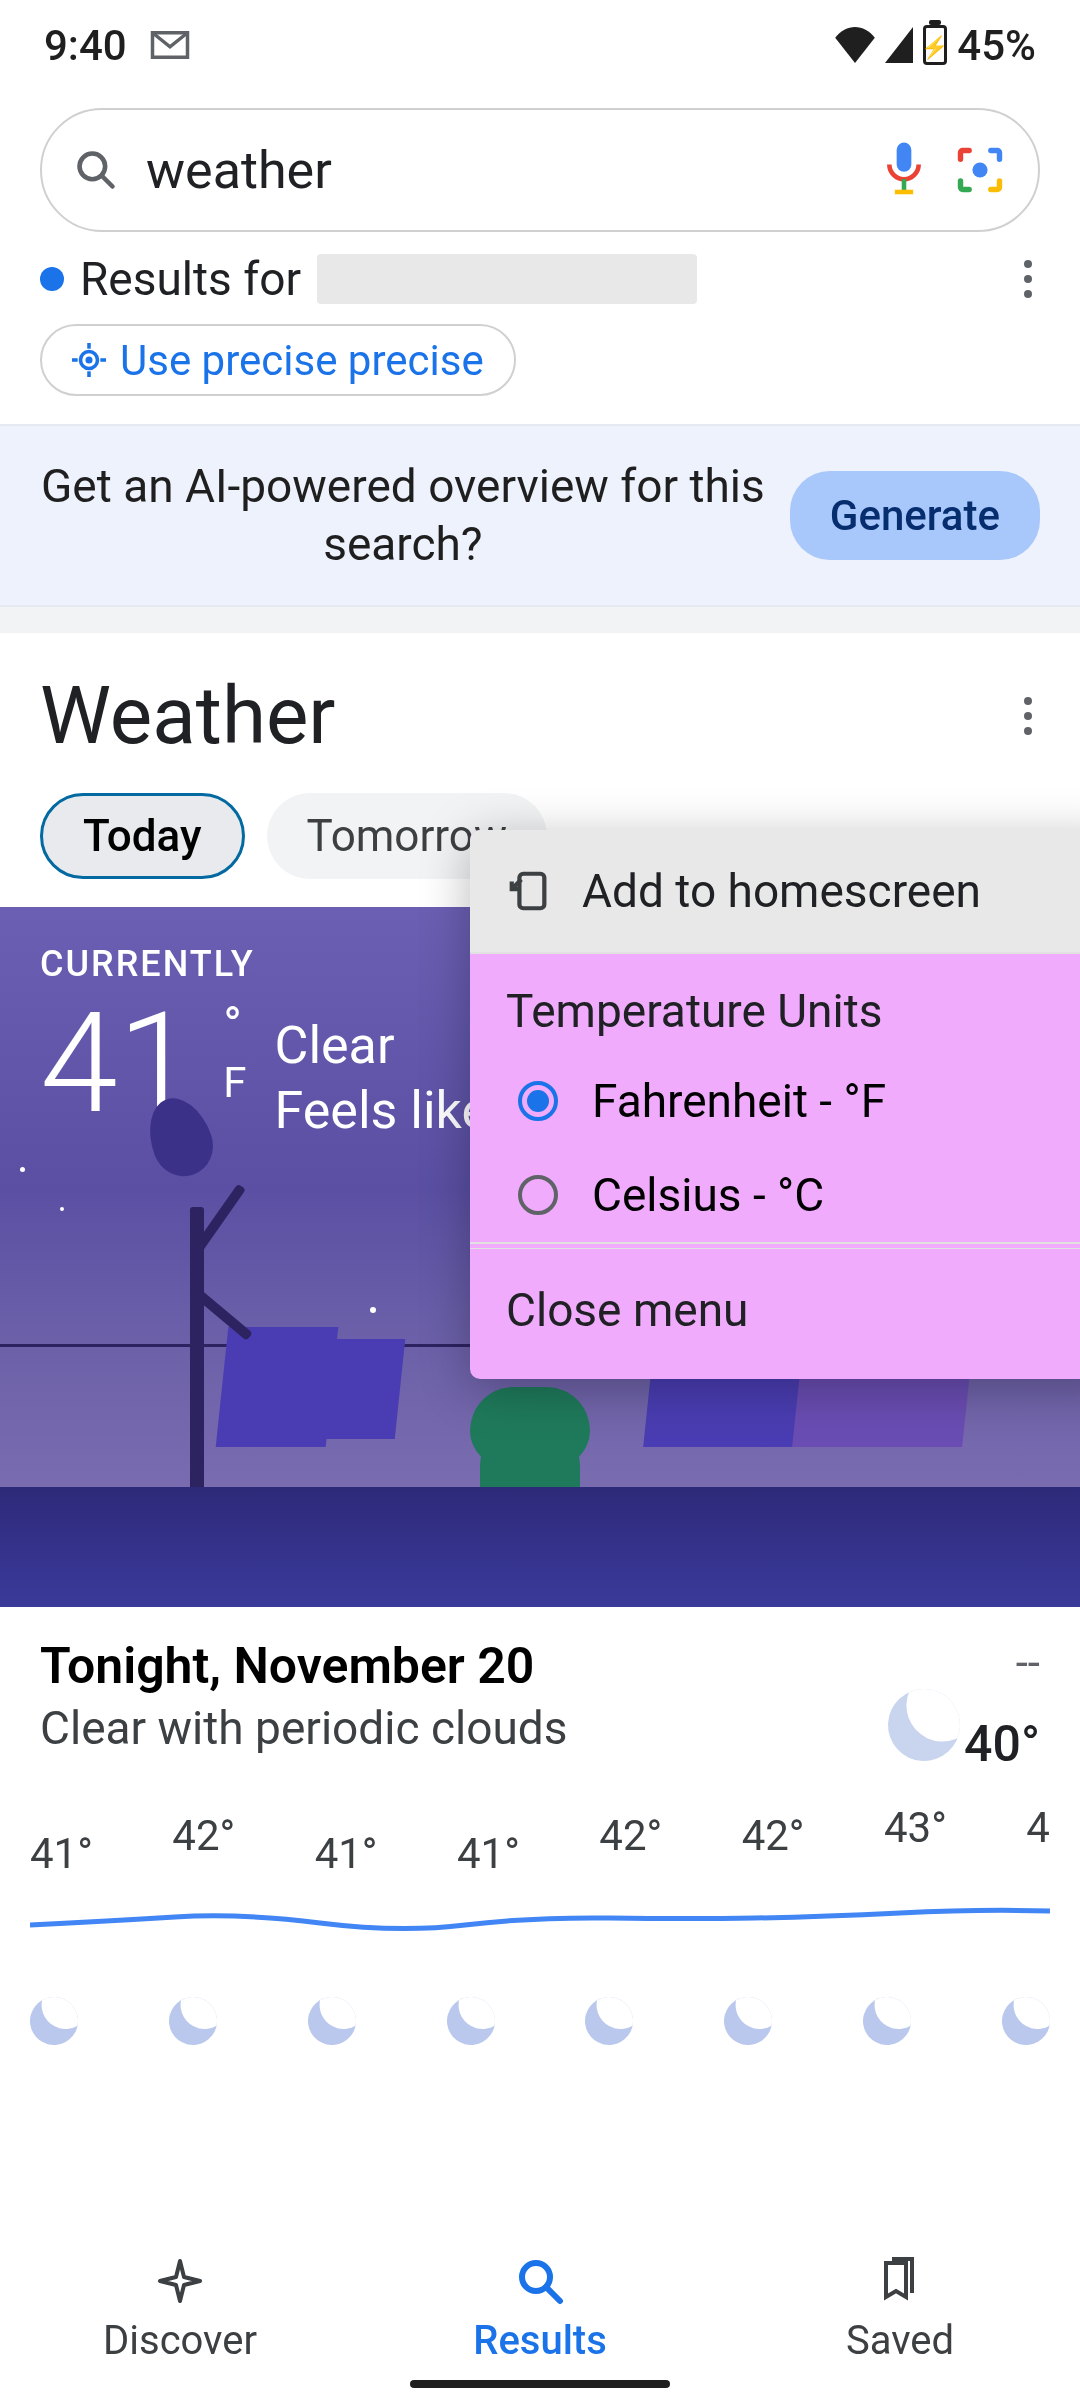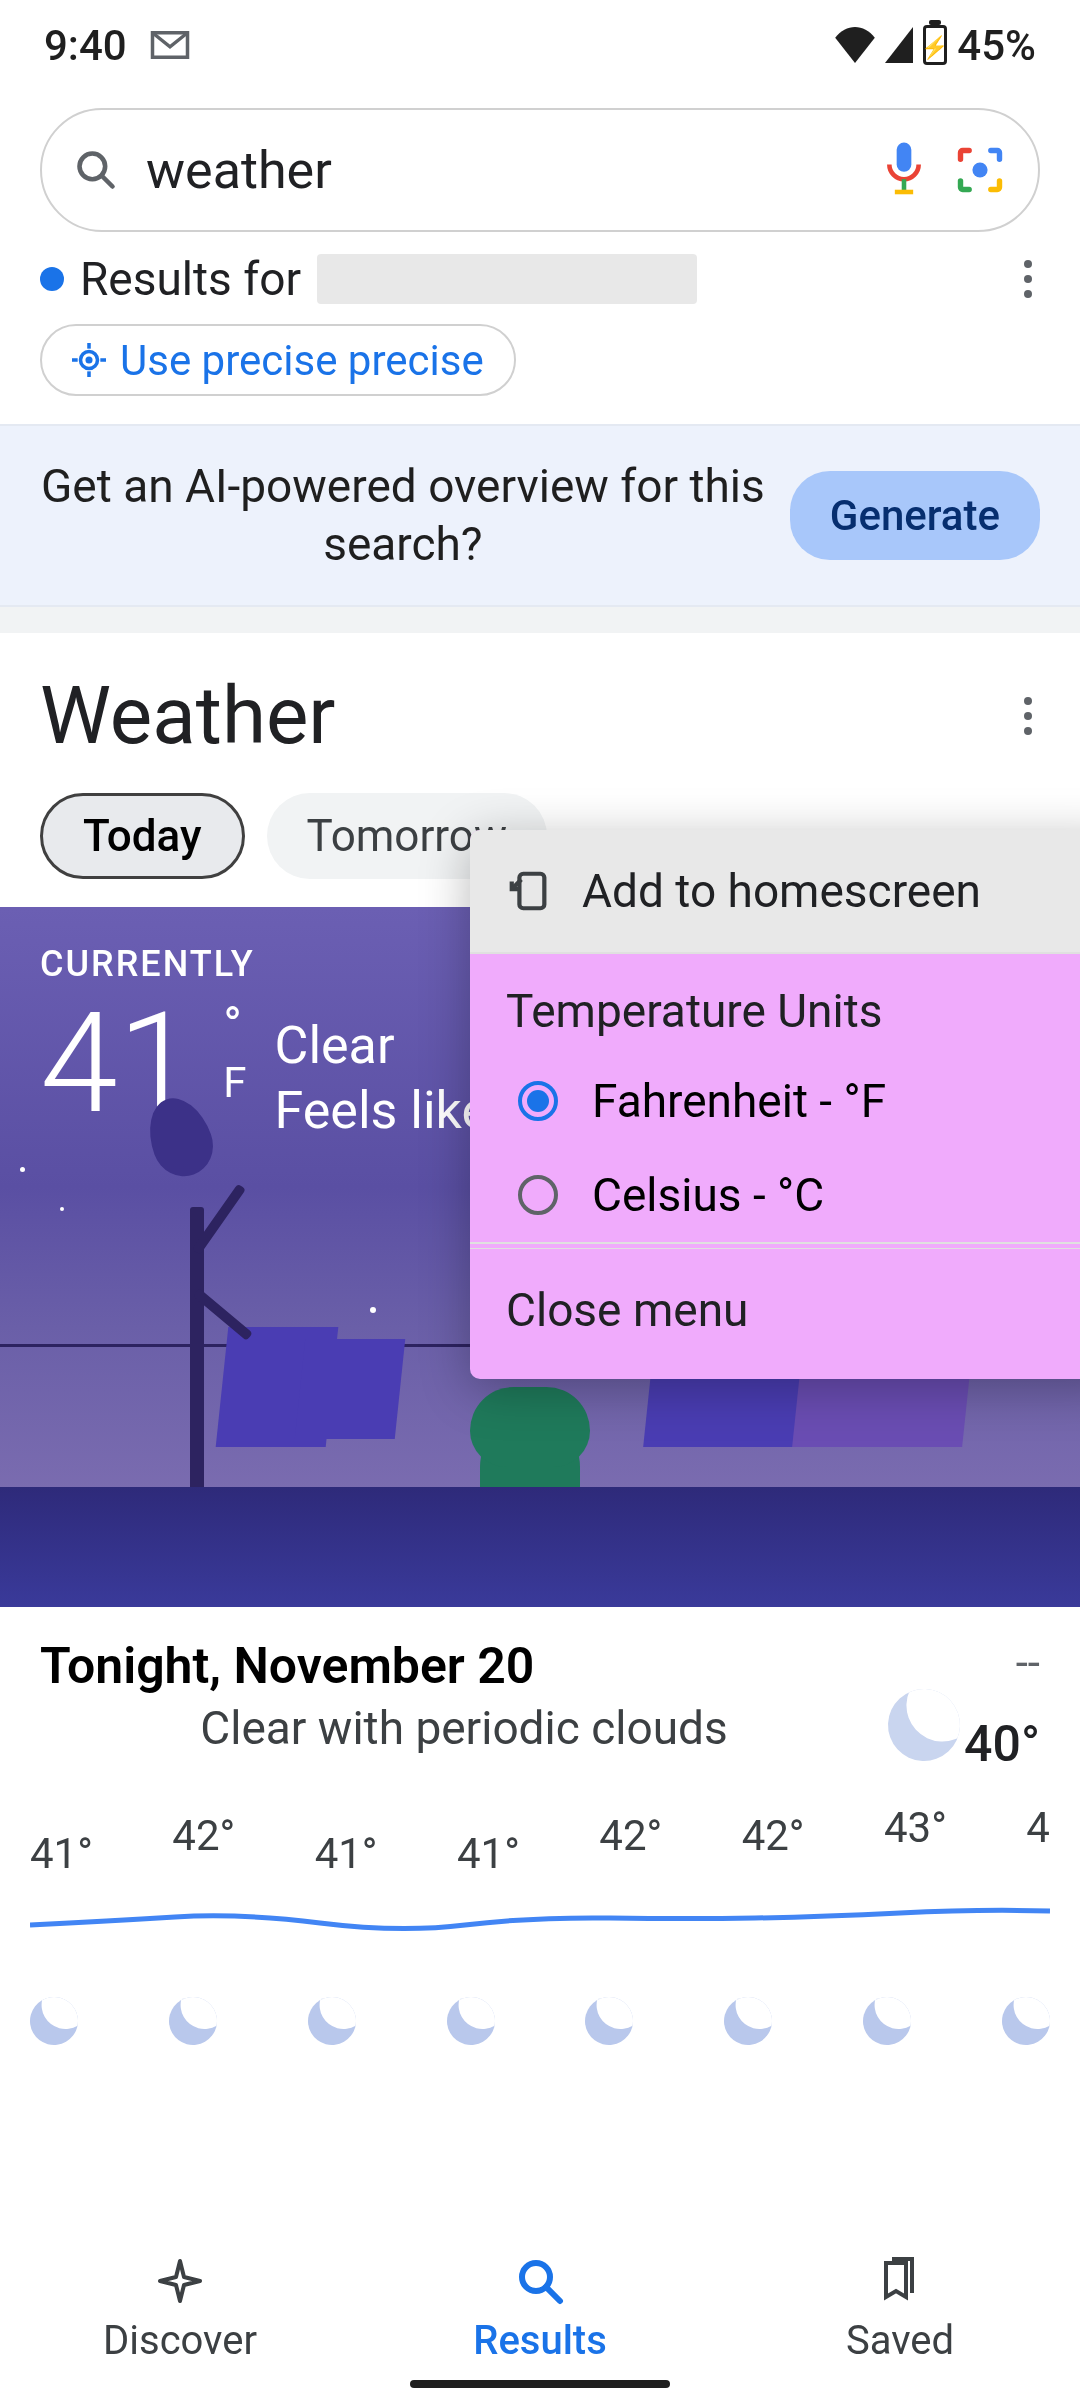"Today" .tab.active { border: 3px solid #404040 -> 3px solid #0369a1 }
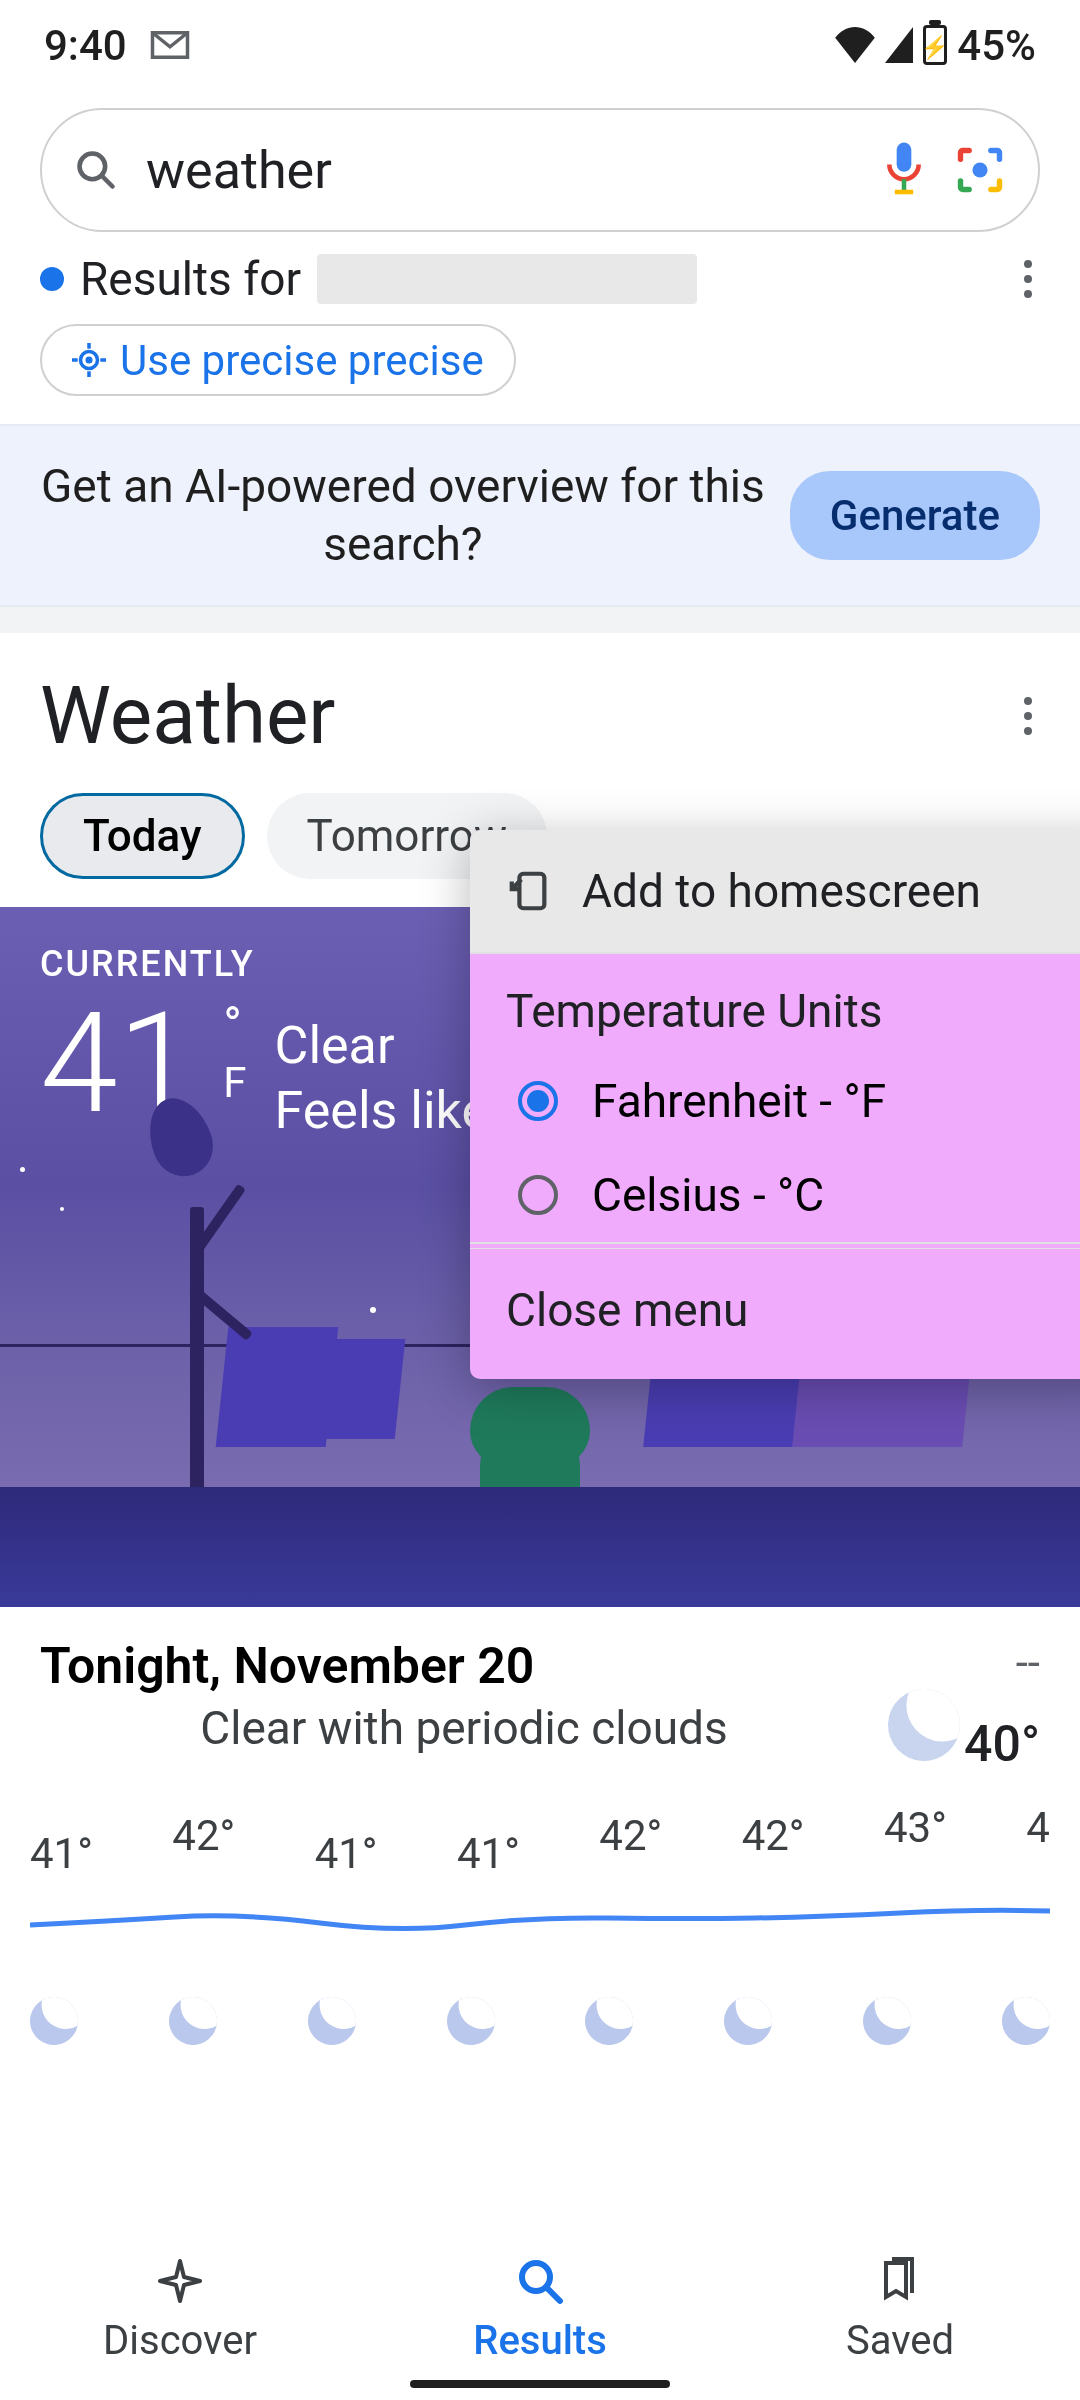"Clear with periodic clouds" .tn-sub { text-align: center -> none }
